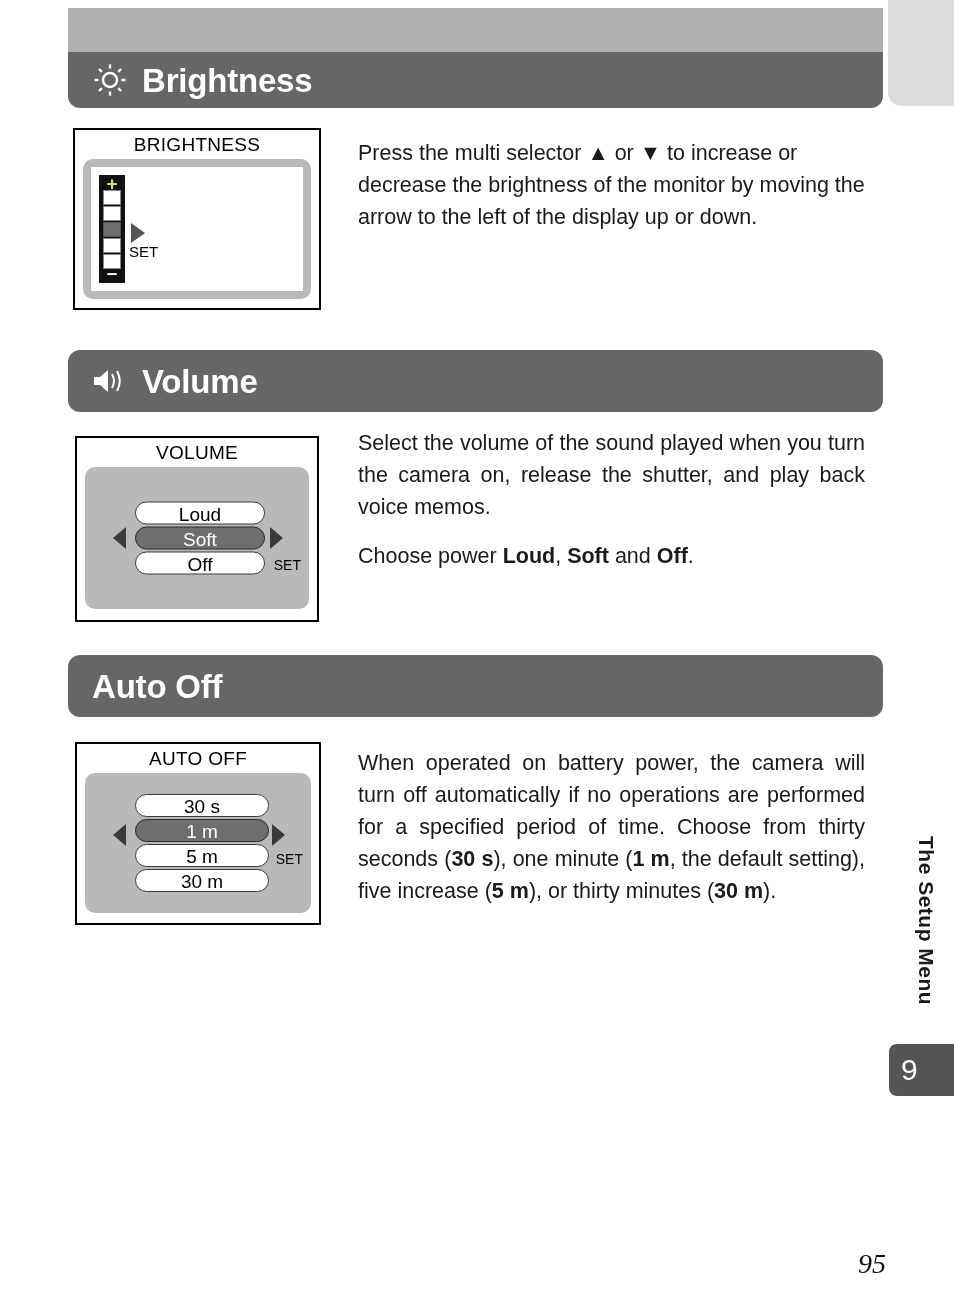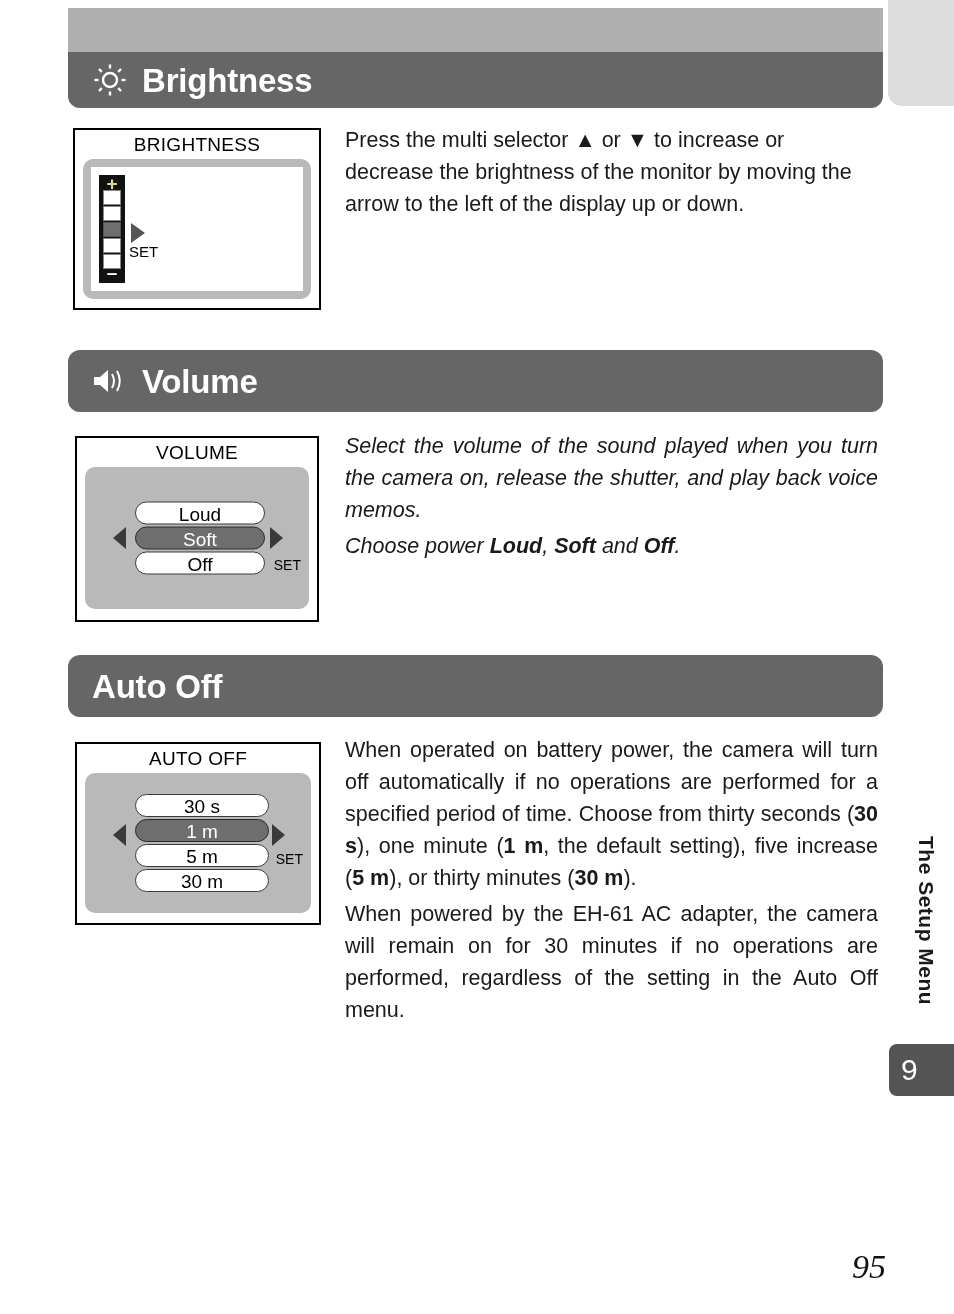"Press the multi selector ▲" .body-text p { margin: 4px -> 17px }
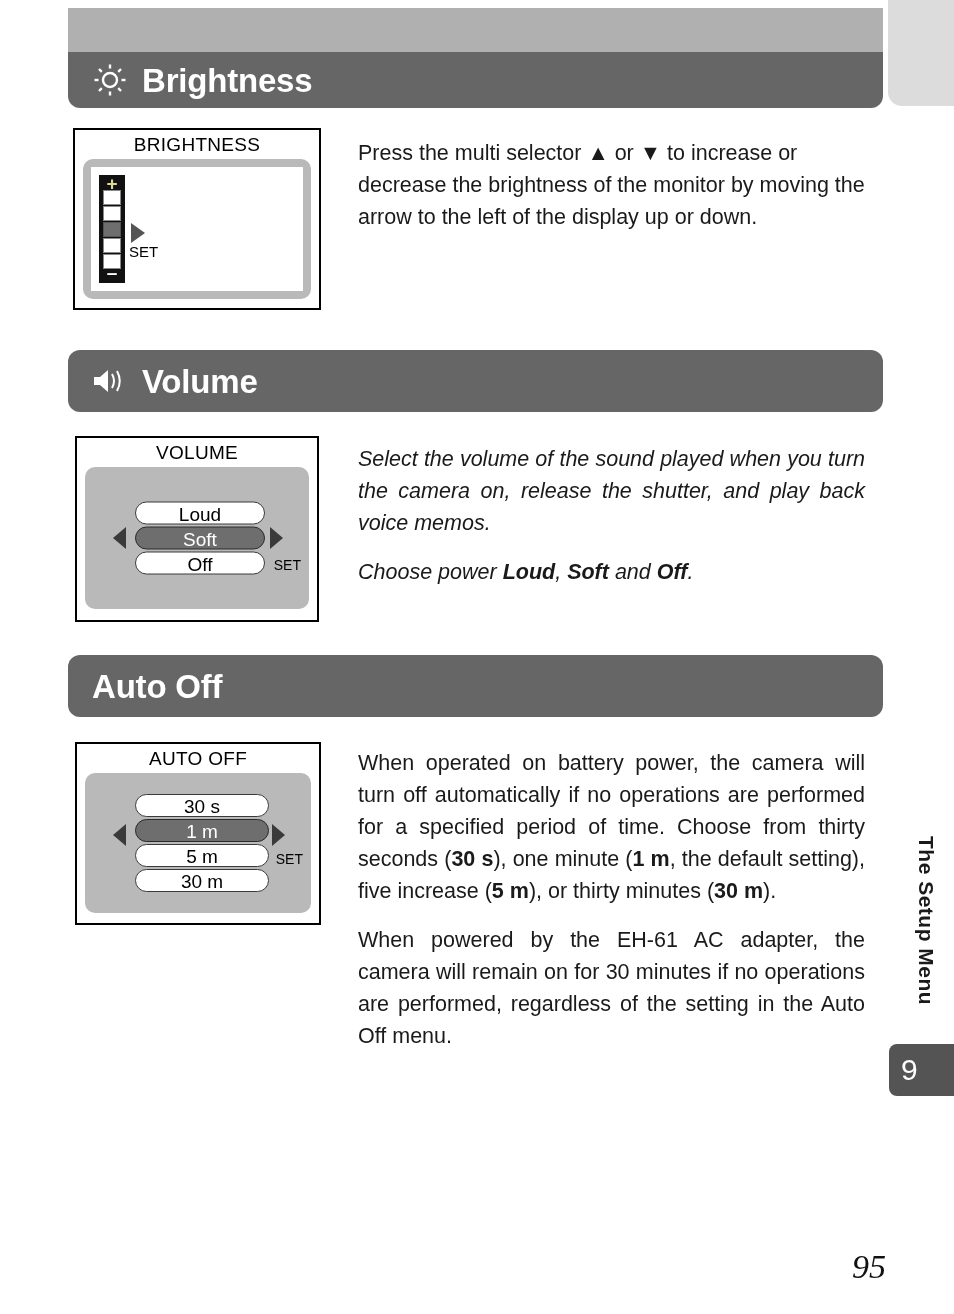"Select the volume of the" #txt-volume { font-style: italic -> none; top: 426px -> 410px }
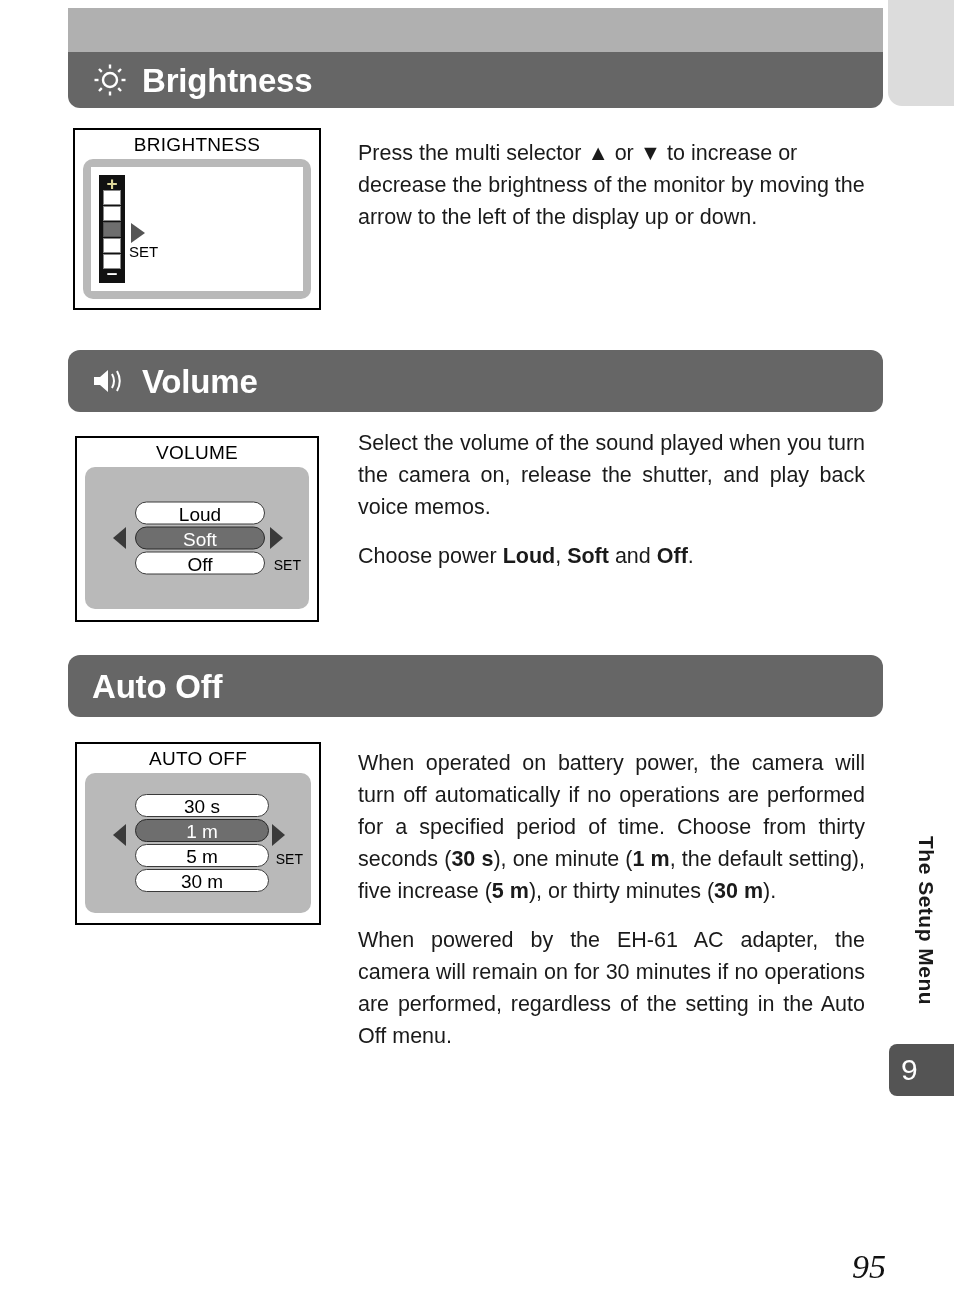"When powered by the EH-61" p { html: <p>When powered by the EH-61 AC adapter, the camera will remain on for 30 minutes if no operations are performed, regardless of the setting in the Auto Off menu.</p> -> none }
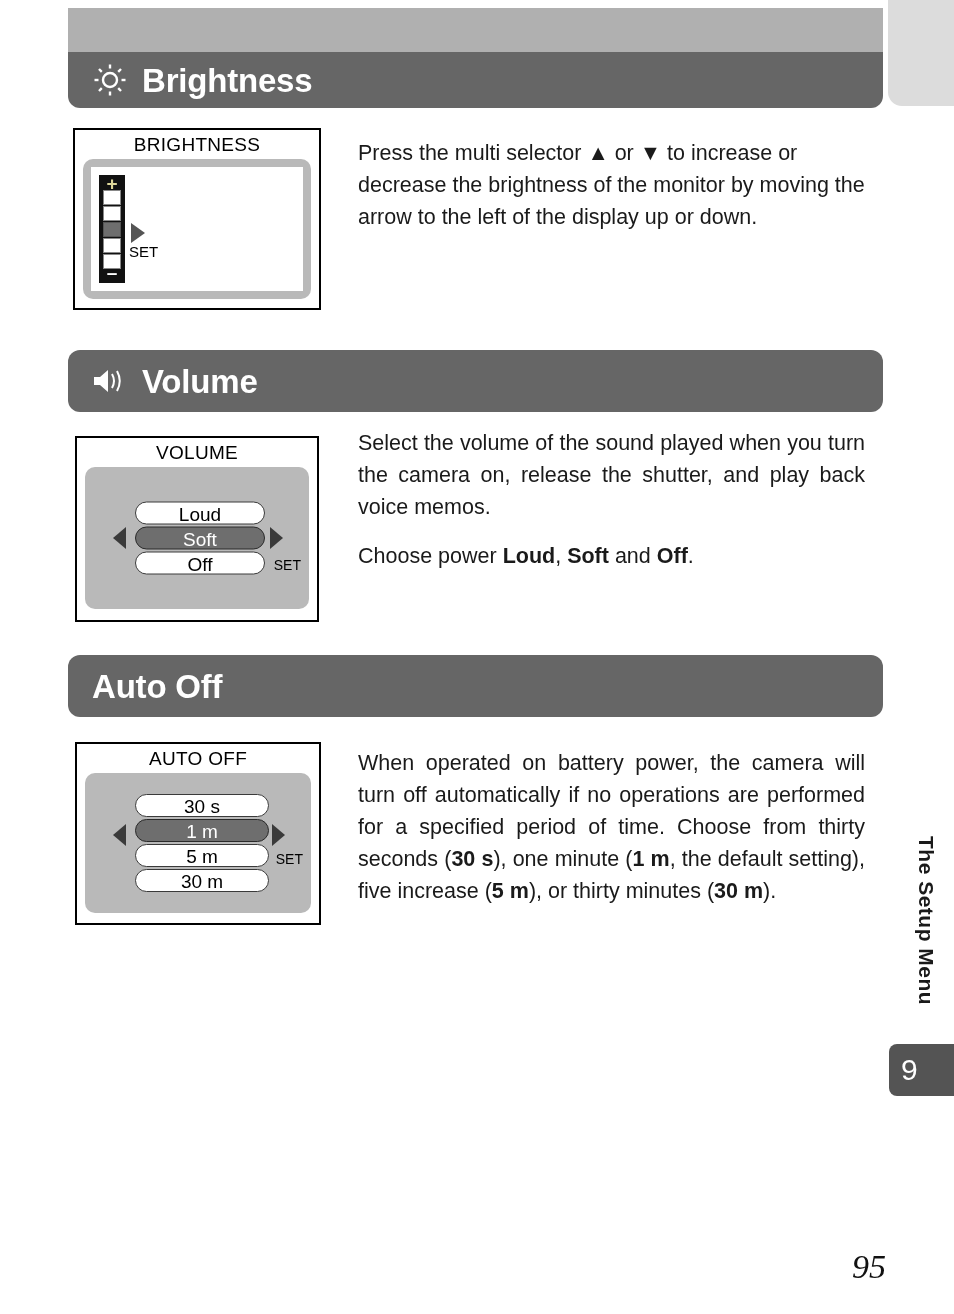"95" .page-number { font-size: 34px -> 28px }
